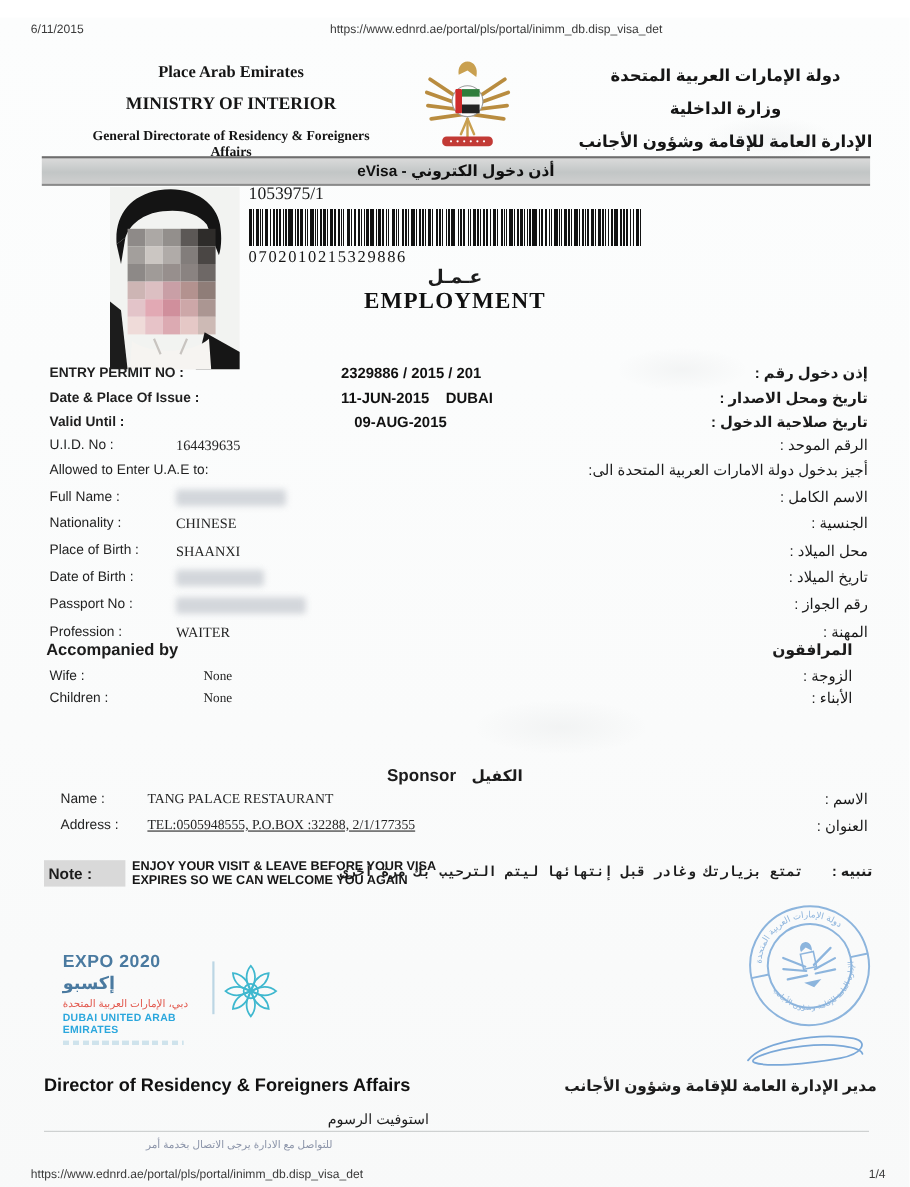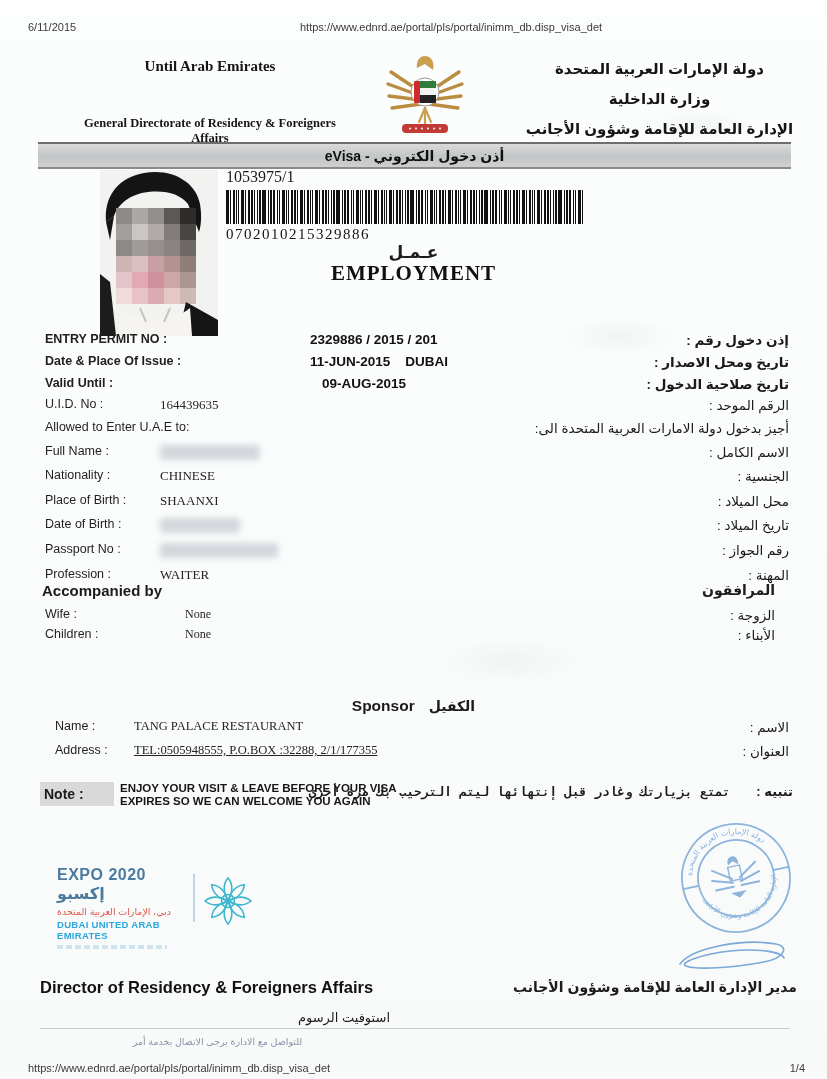"Until Arab Emirates" div.abs { text: Until -> Place }
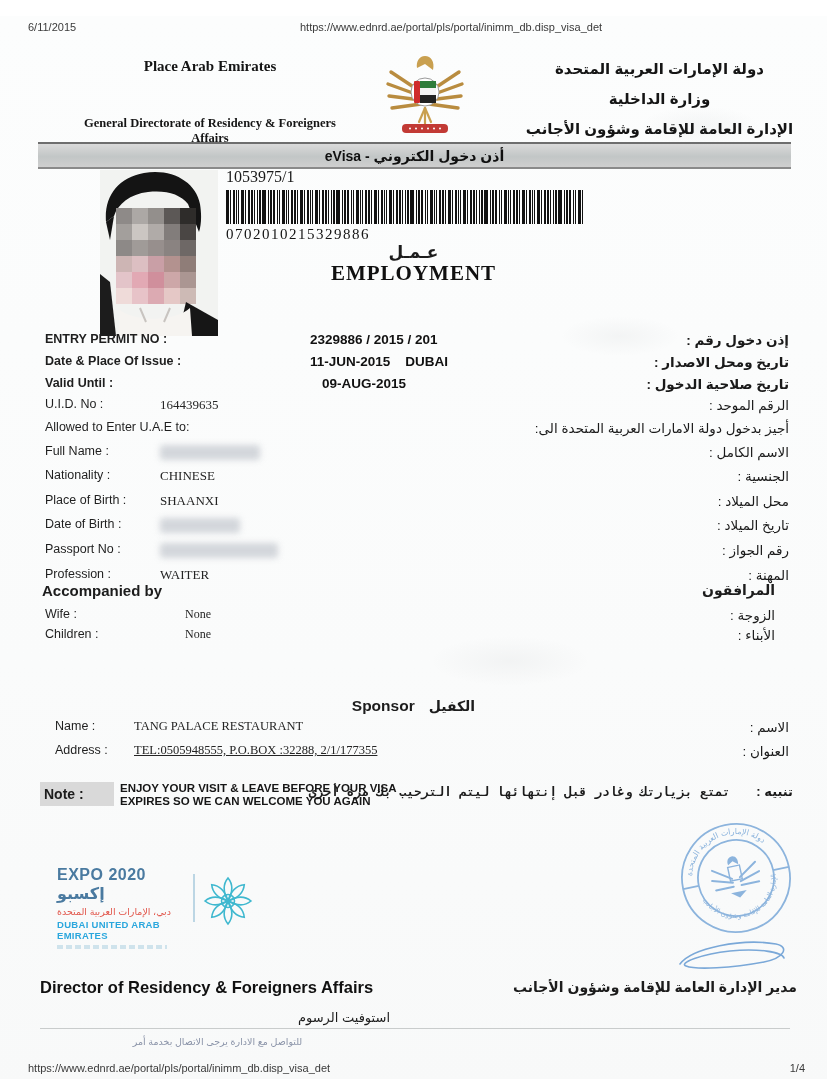"MINISTRY OF INTERIOR" div.abs { html: none -> <div>MINISTRY OF INTERIOR</div> }
